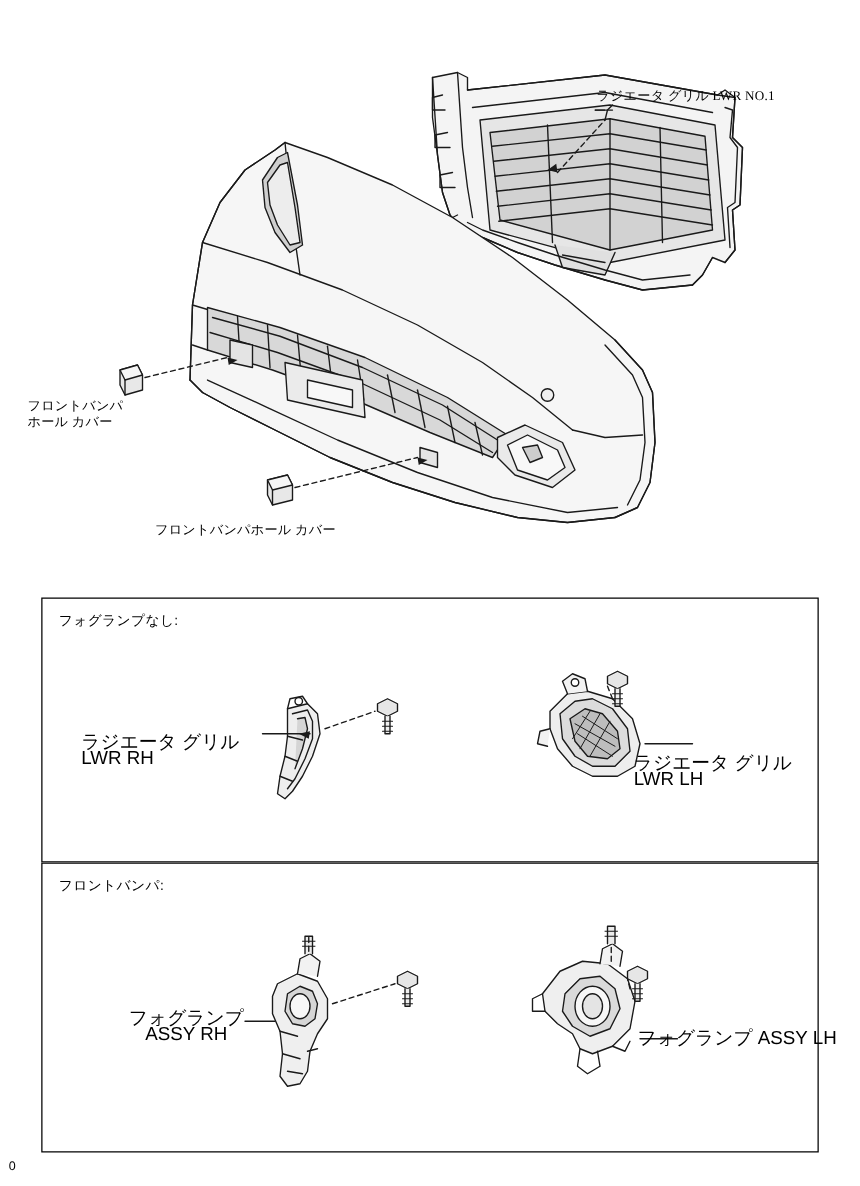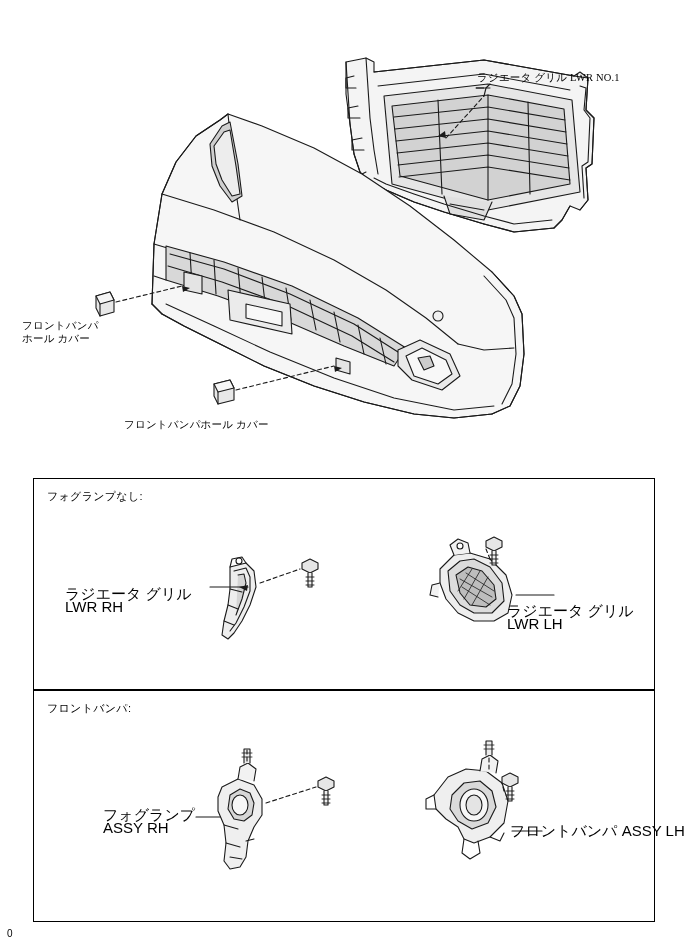"フォグランプ" span.lbl { text-align: none -> center }
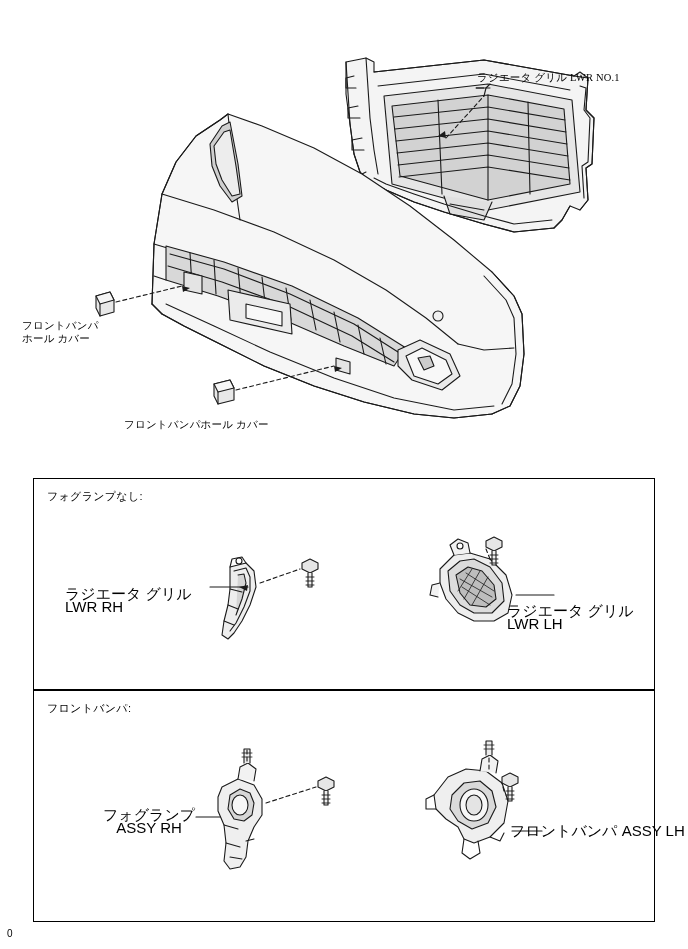"フロントバンパ ASSY LH" span.lbl { text: ロントバンパ -> ォグランプ }
